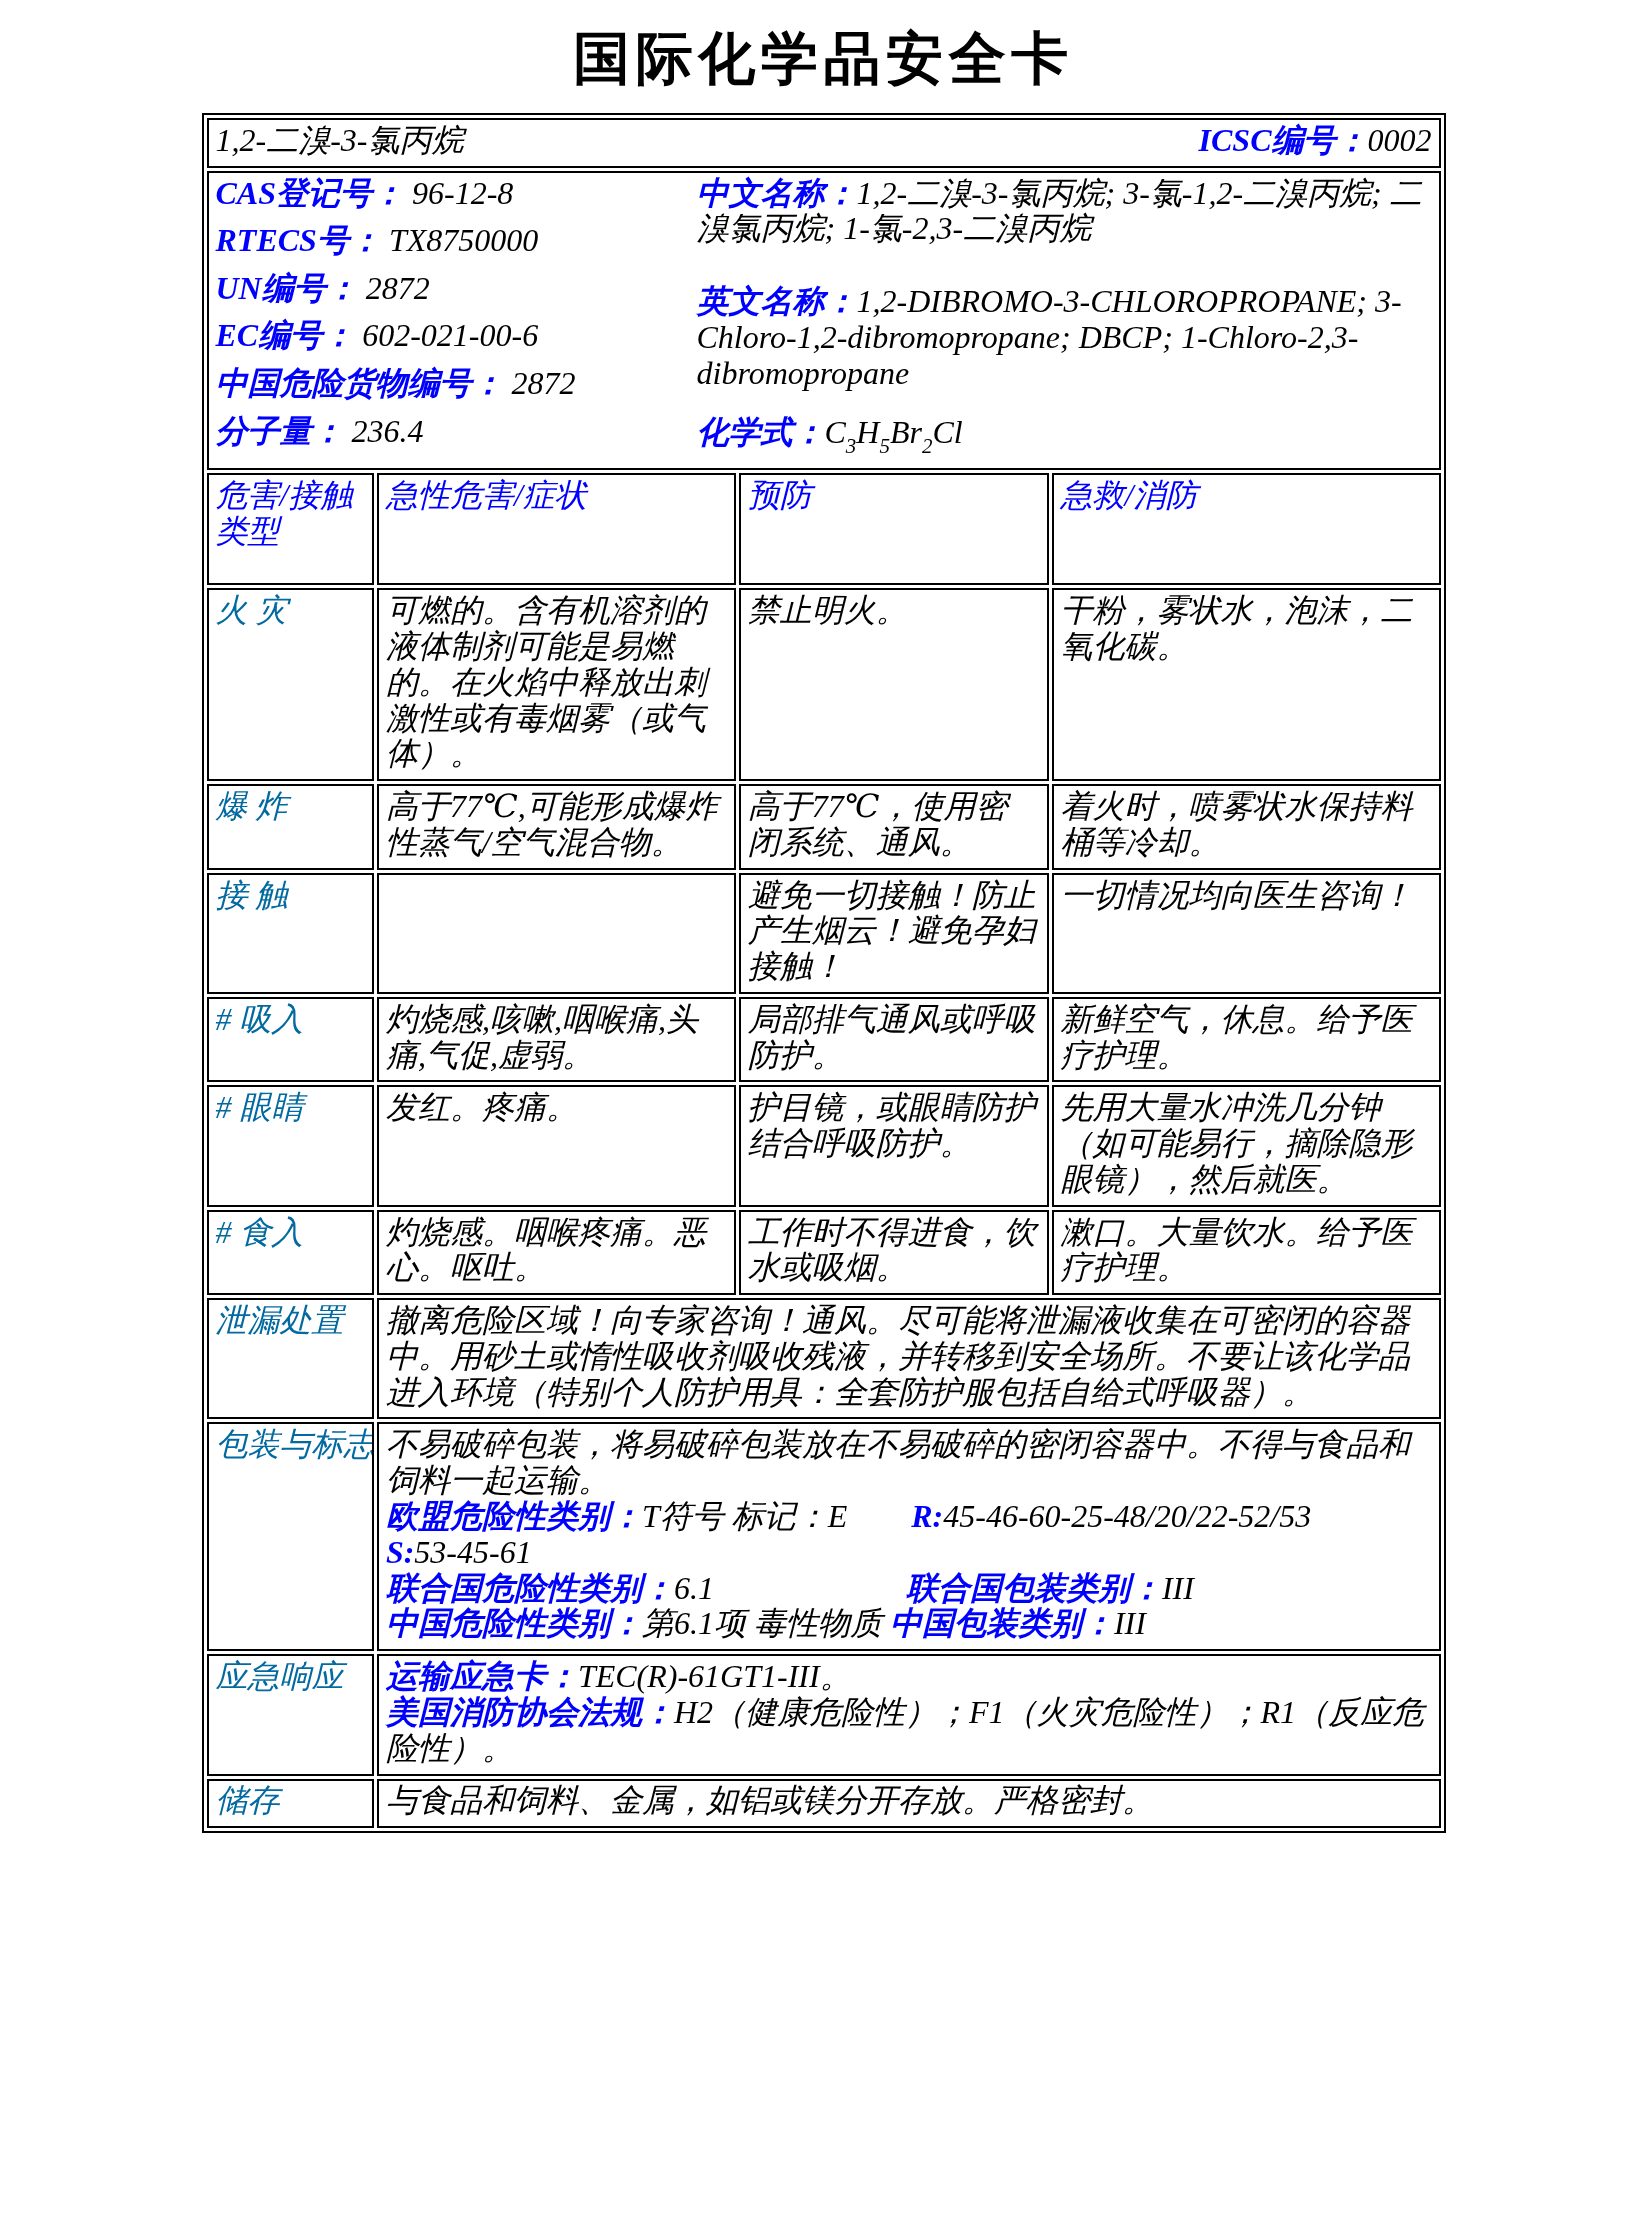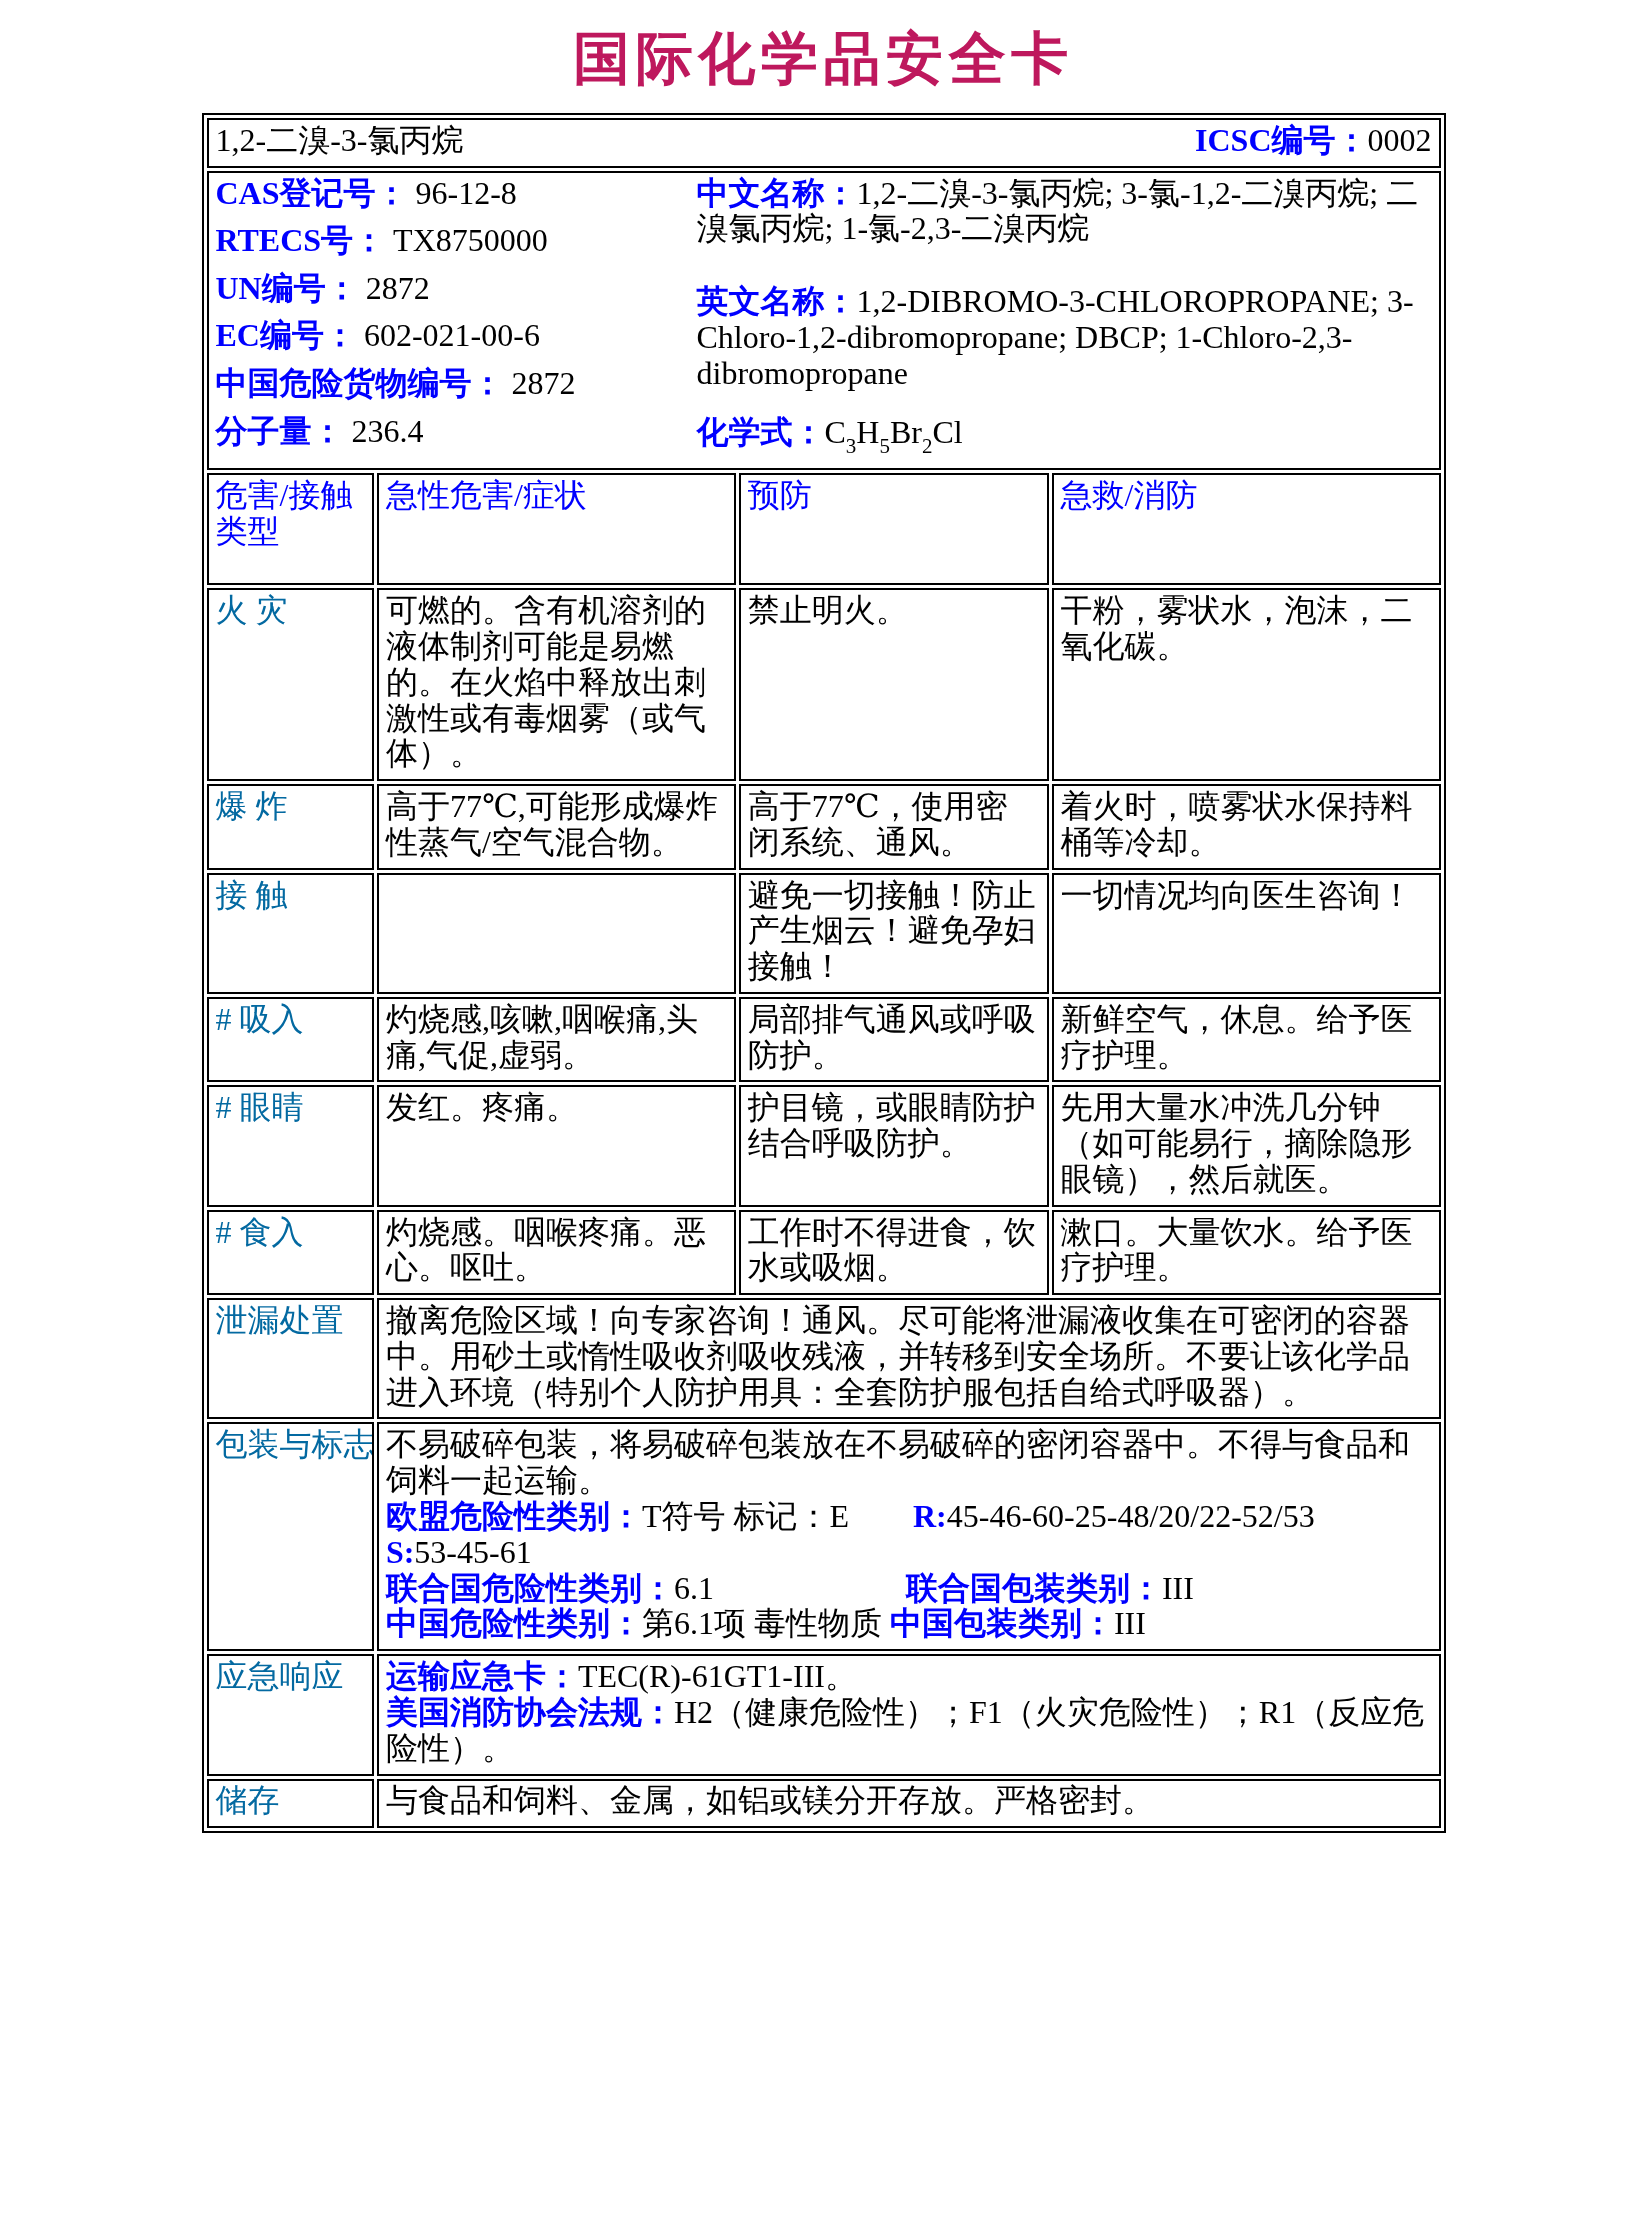"国际化学品安全卡" .main-title { color: #be185d -> #000000 }
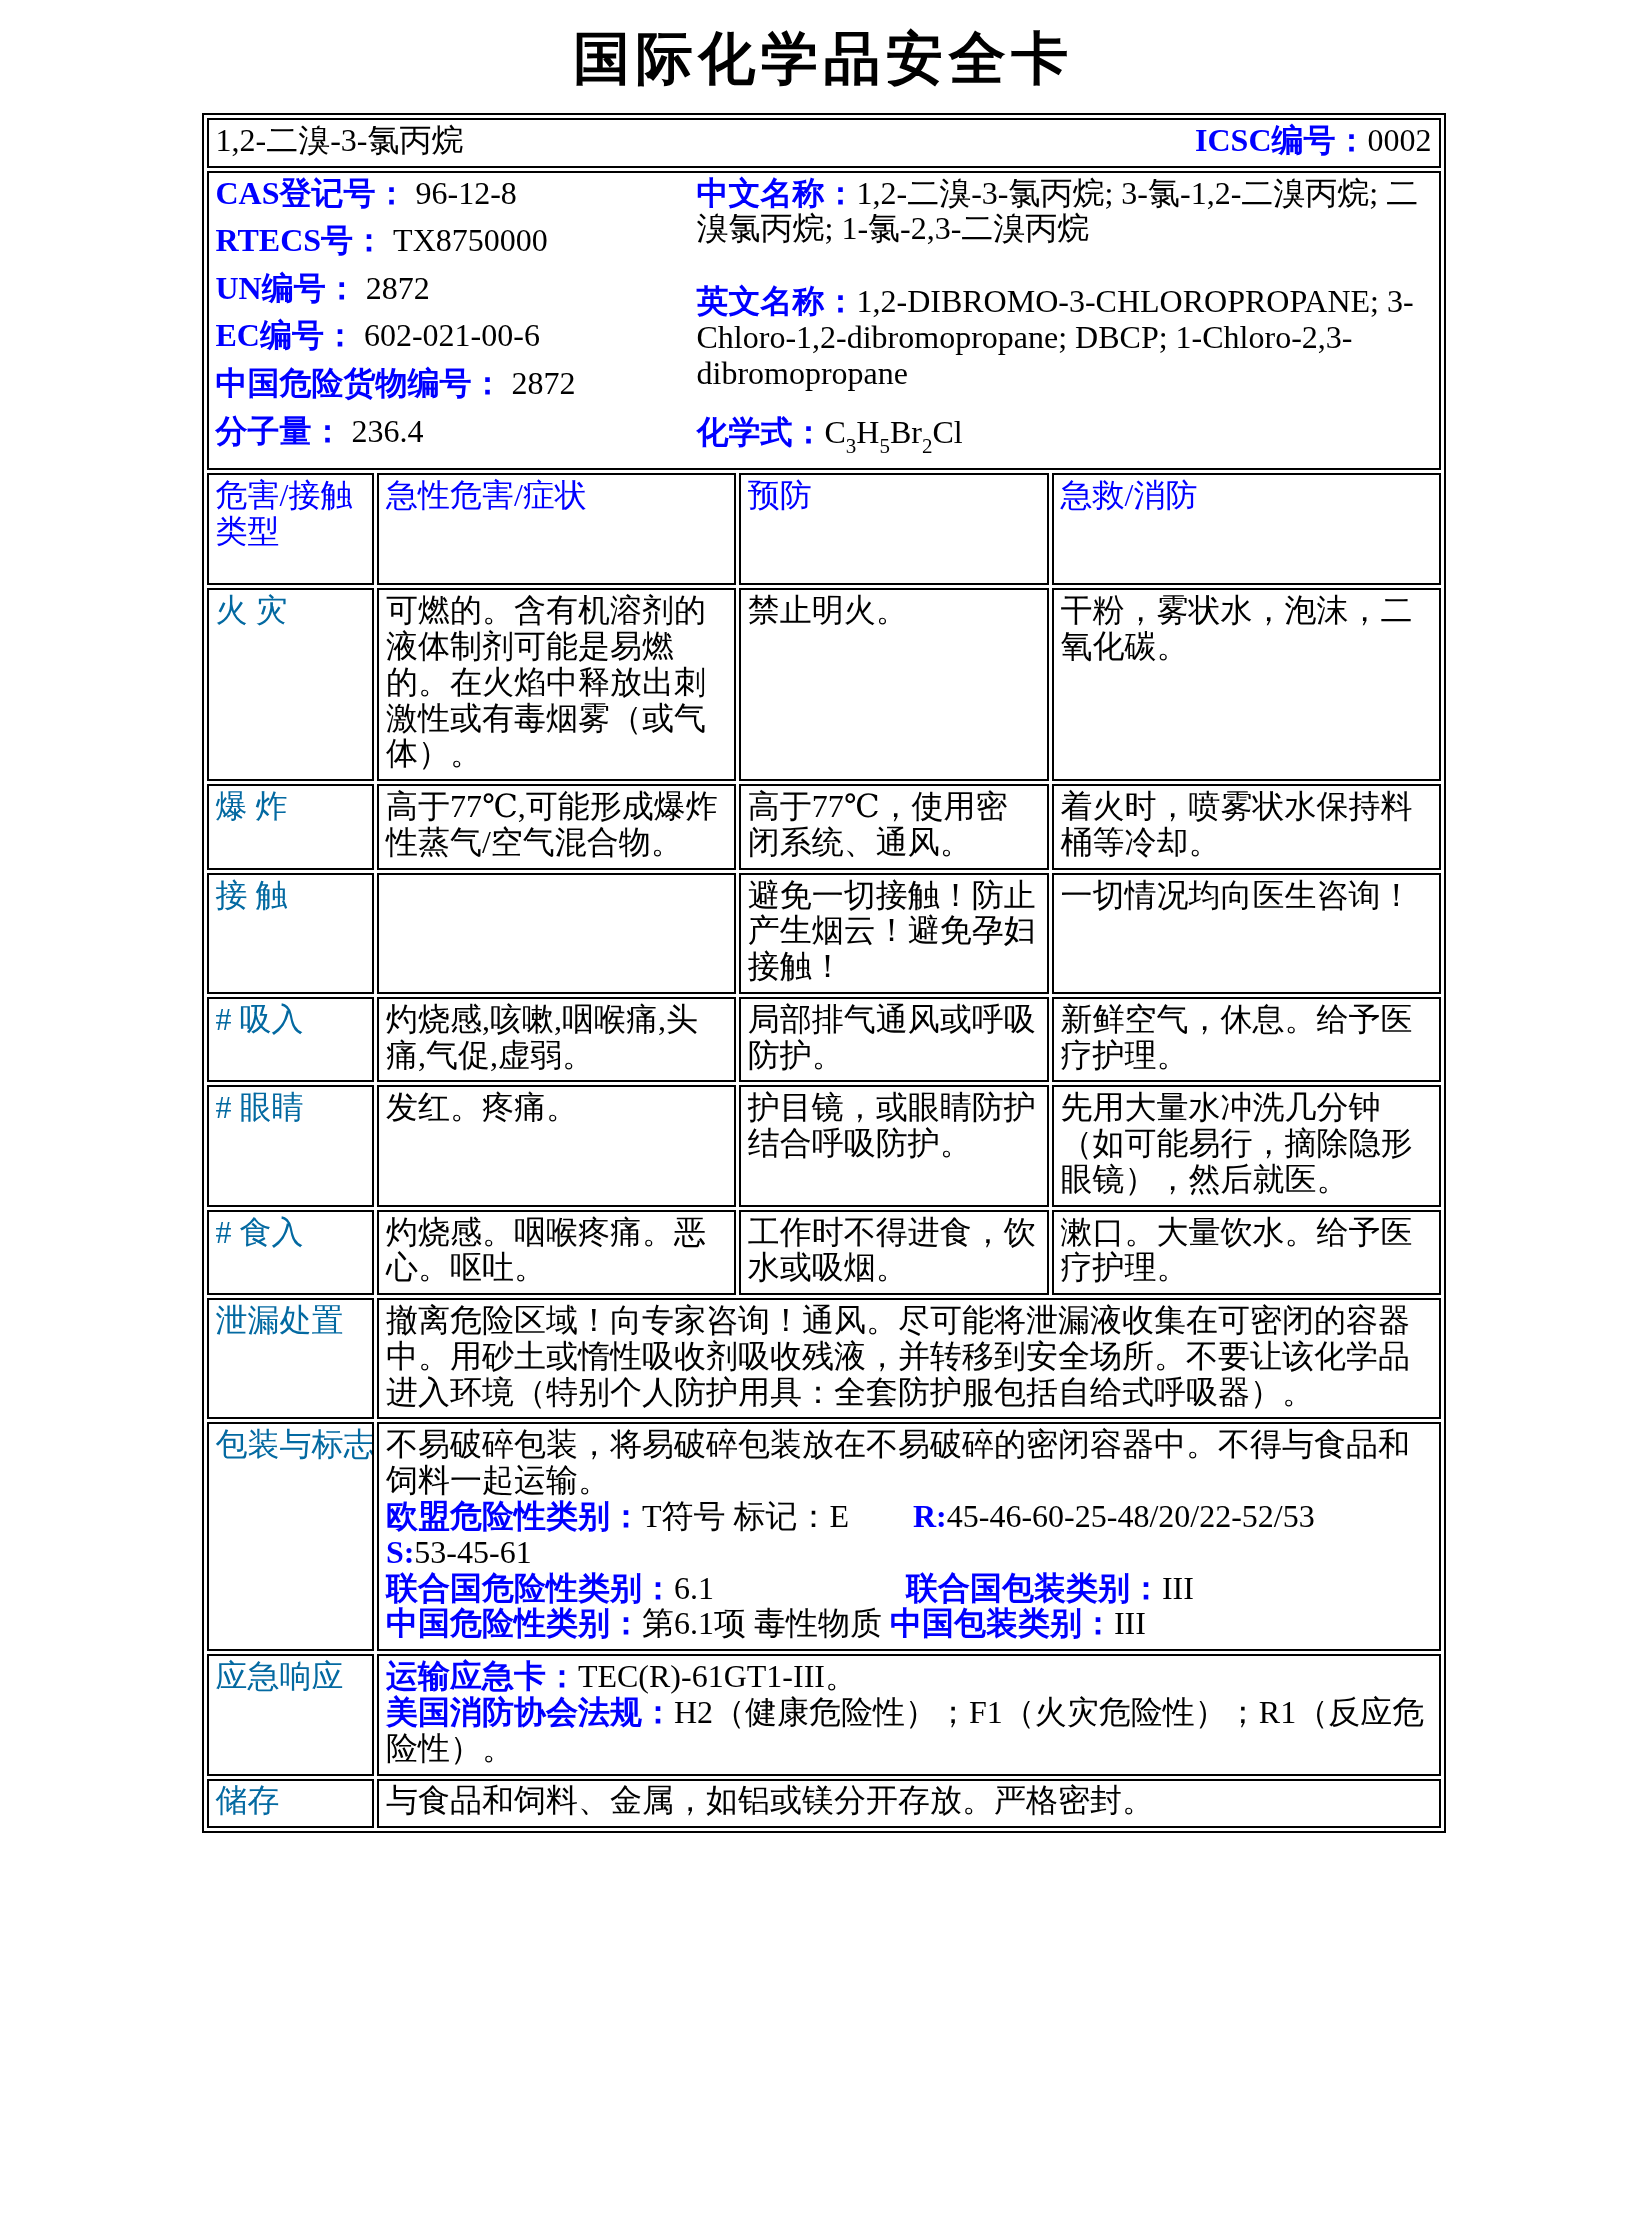"1,2-二溴-3-氯丙烷" table.card td,table.card th { font-style: none -> italic }
